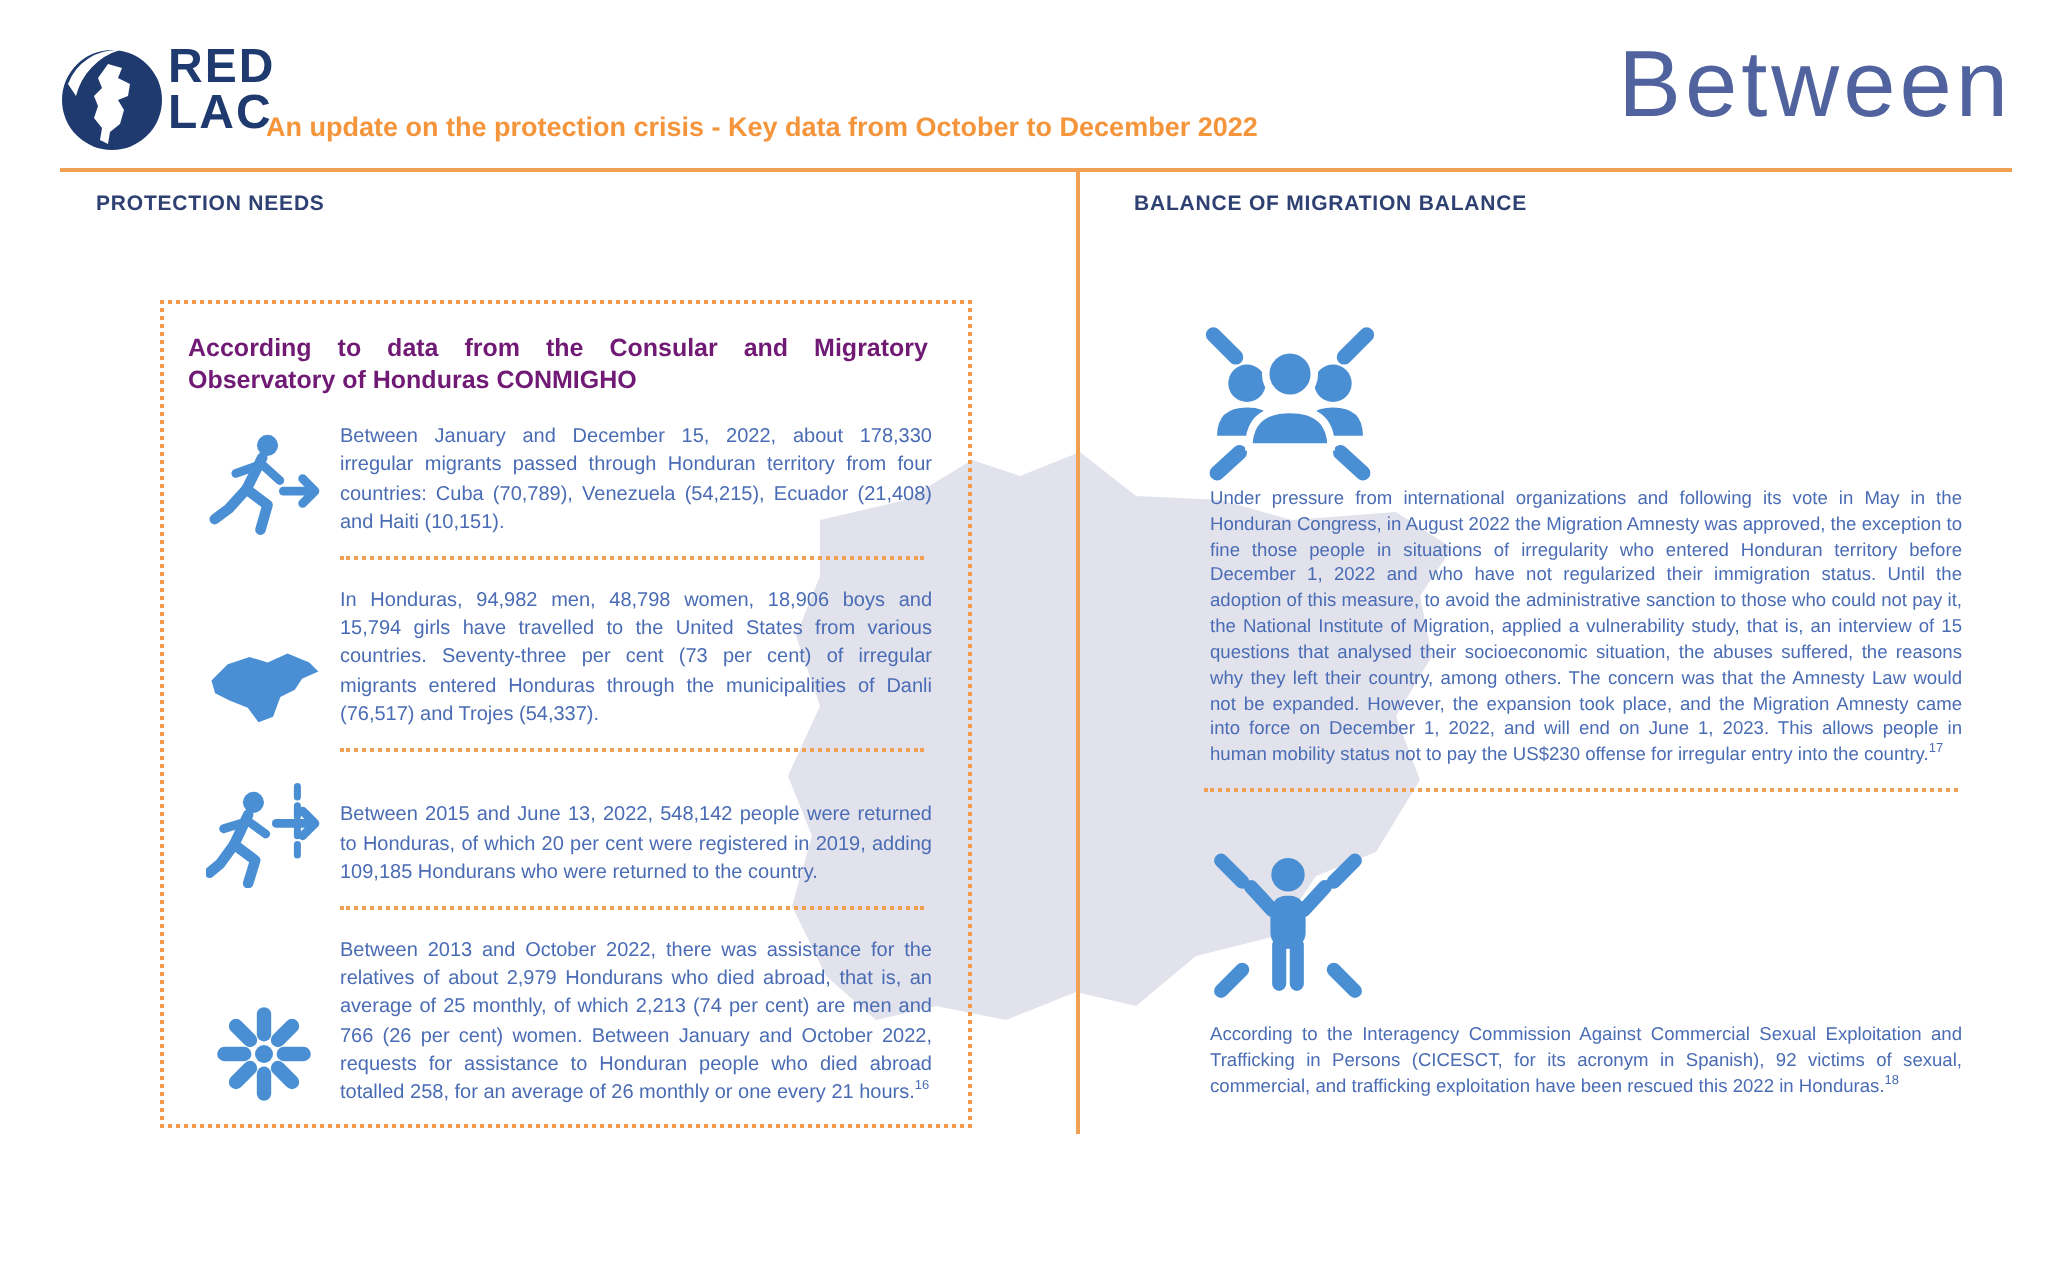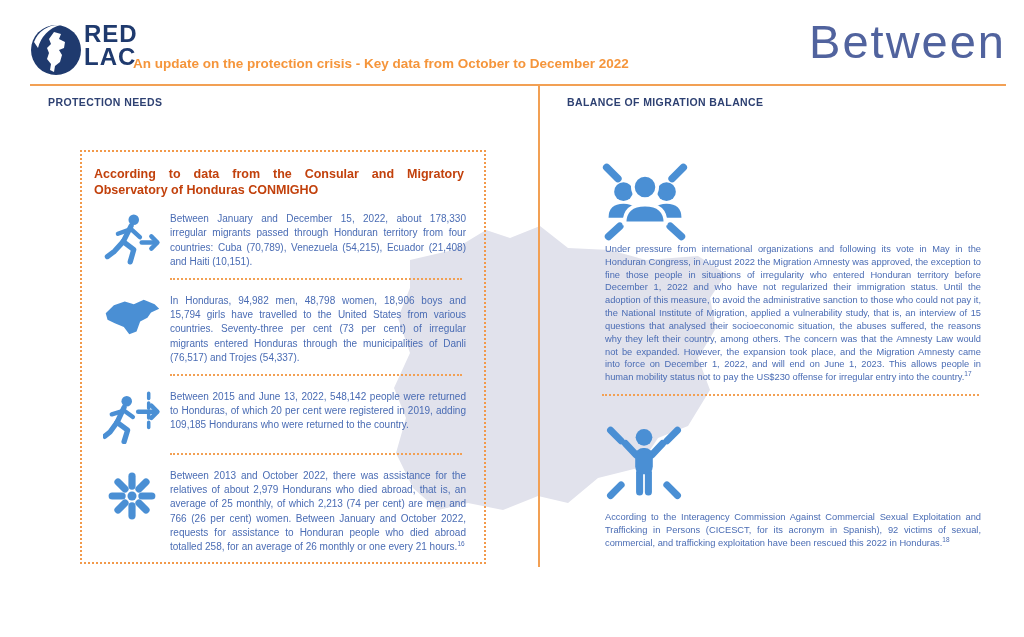"According to data from the" .box-heading { color: #c2410c -> #701a75 }
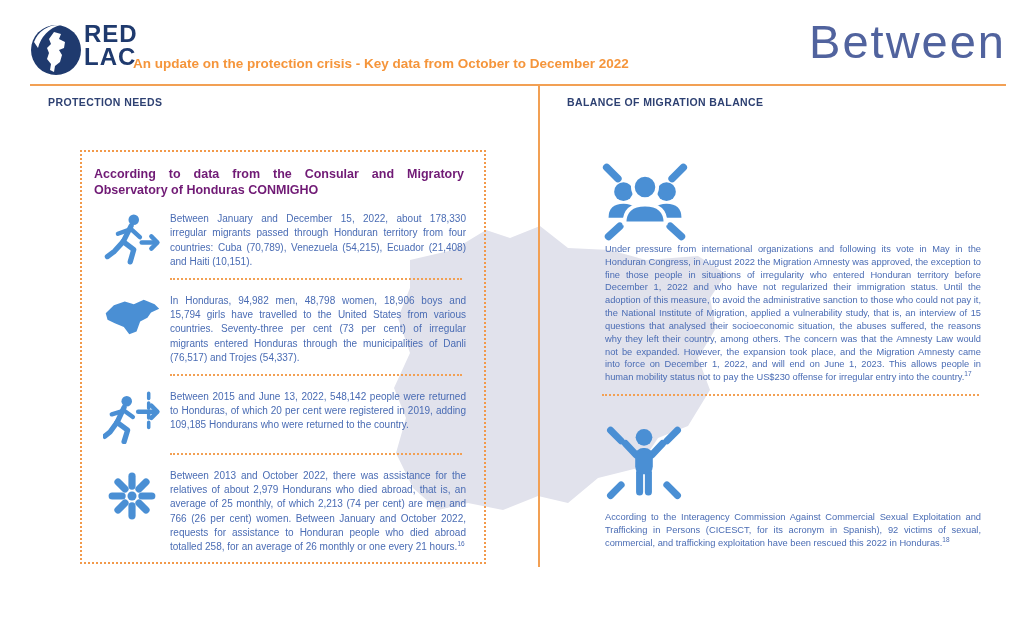"Between January and December 15," .need-item { align-items: flex-start -> flex-end }
